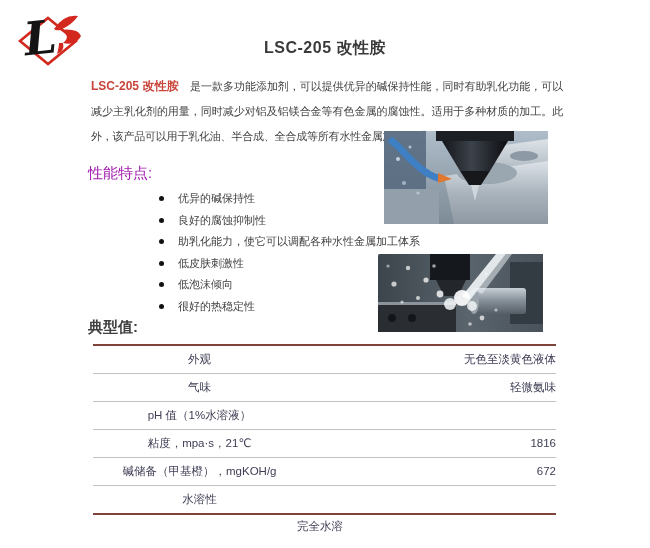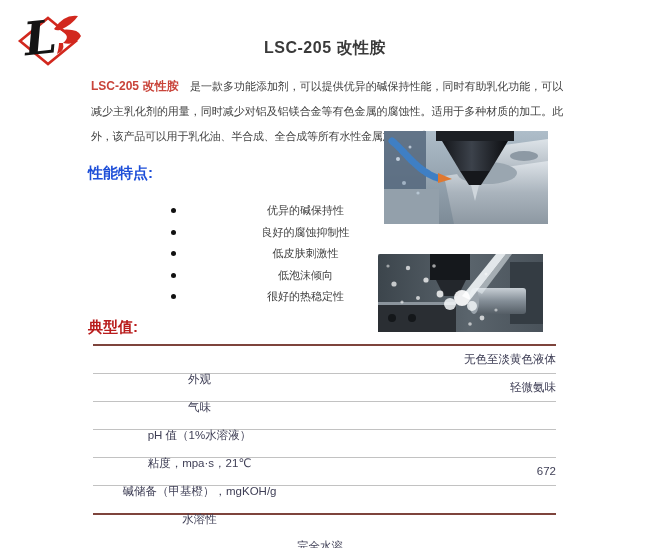"性能特点:" .features-heading { color: #1d4ed8 -> #a21caf; font-weight: bold -> normal }
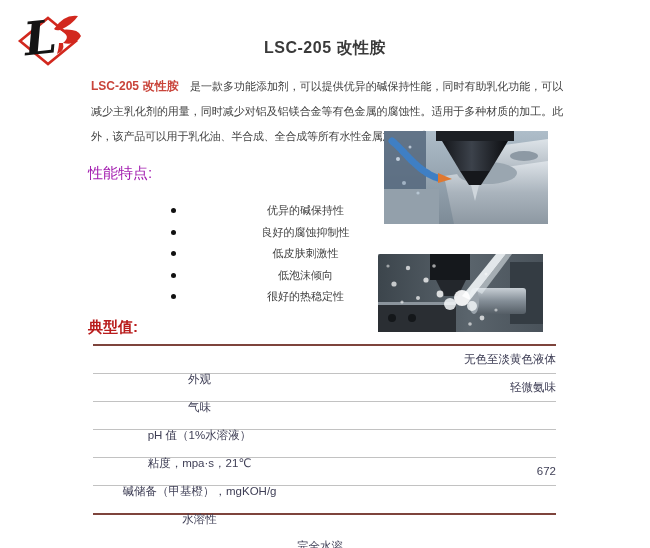"优异的碱保持性" .features-list { margin: 16px -> 4px; text-align: center -> none }
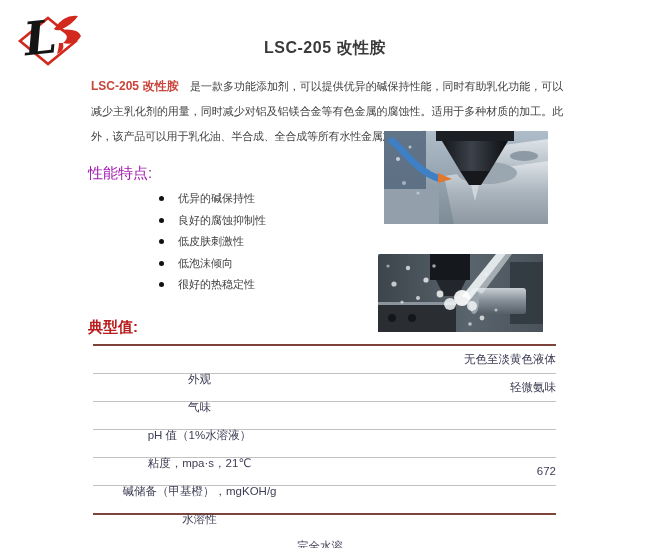"助乳化能力，使它可以调配各种水性金属加工体系" li { html: none -> <li><span></span><span>助乳化能力，使它可以调配各种水性金属加工体系</span></li> }
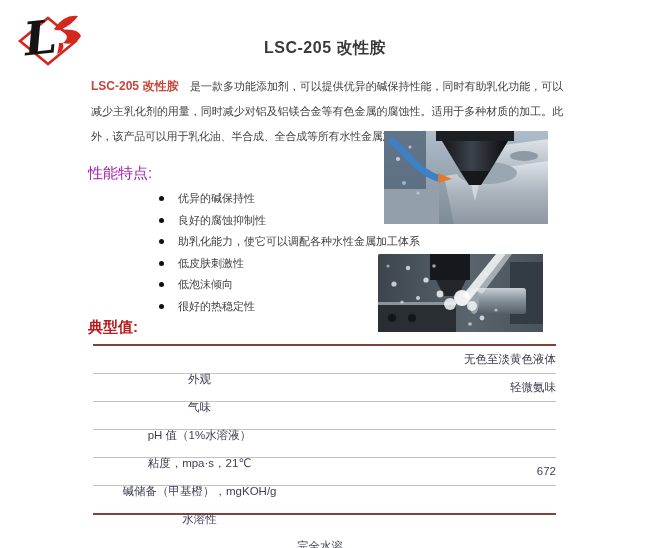"典型值:" .typical-heading { color: #b91c1c -> #404040 }
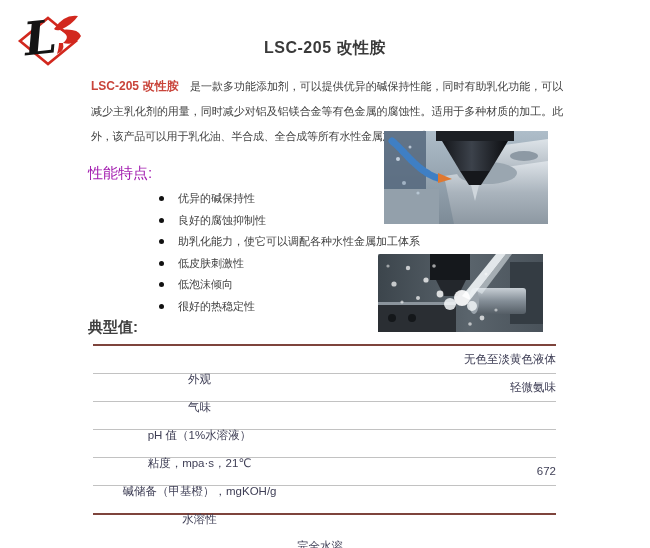"外观" .trow .tlabel { margin-top: 20px -> none }
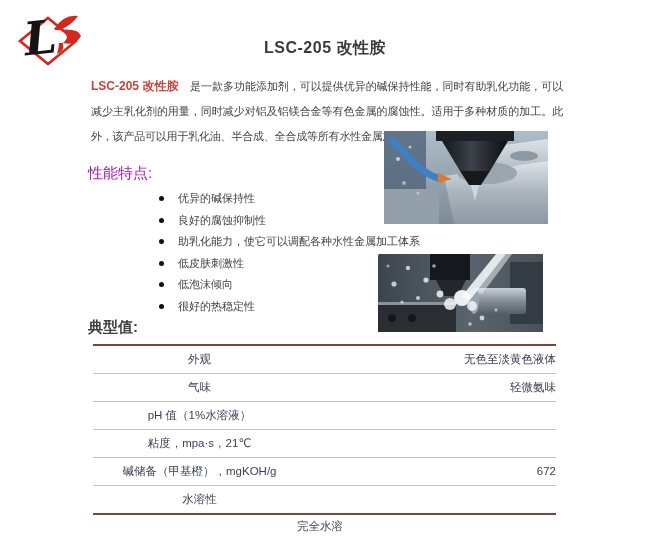"1816" div.tvalue { html: none -> <div>1816</div> }
